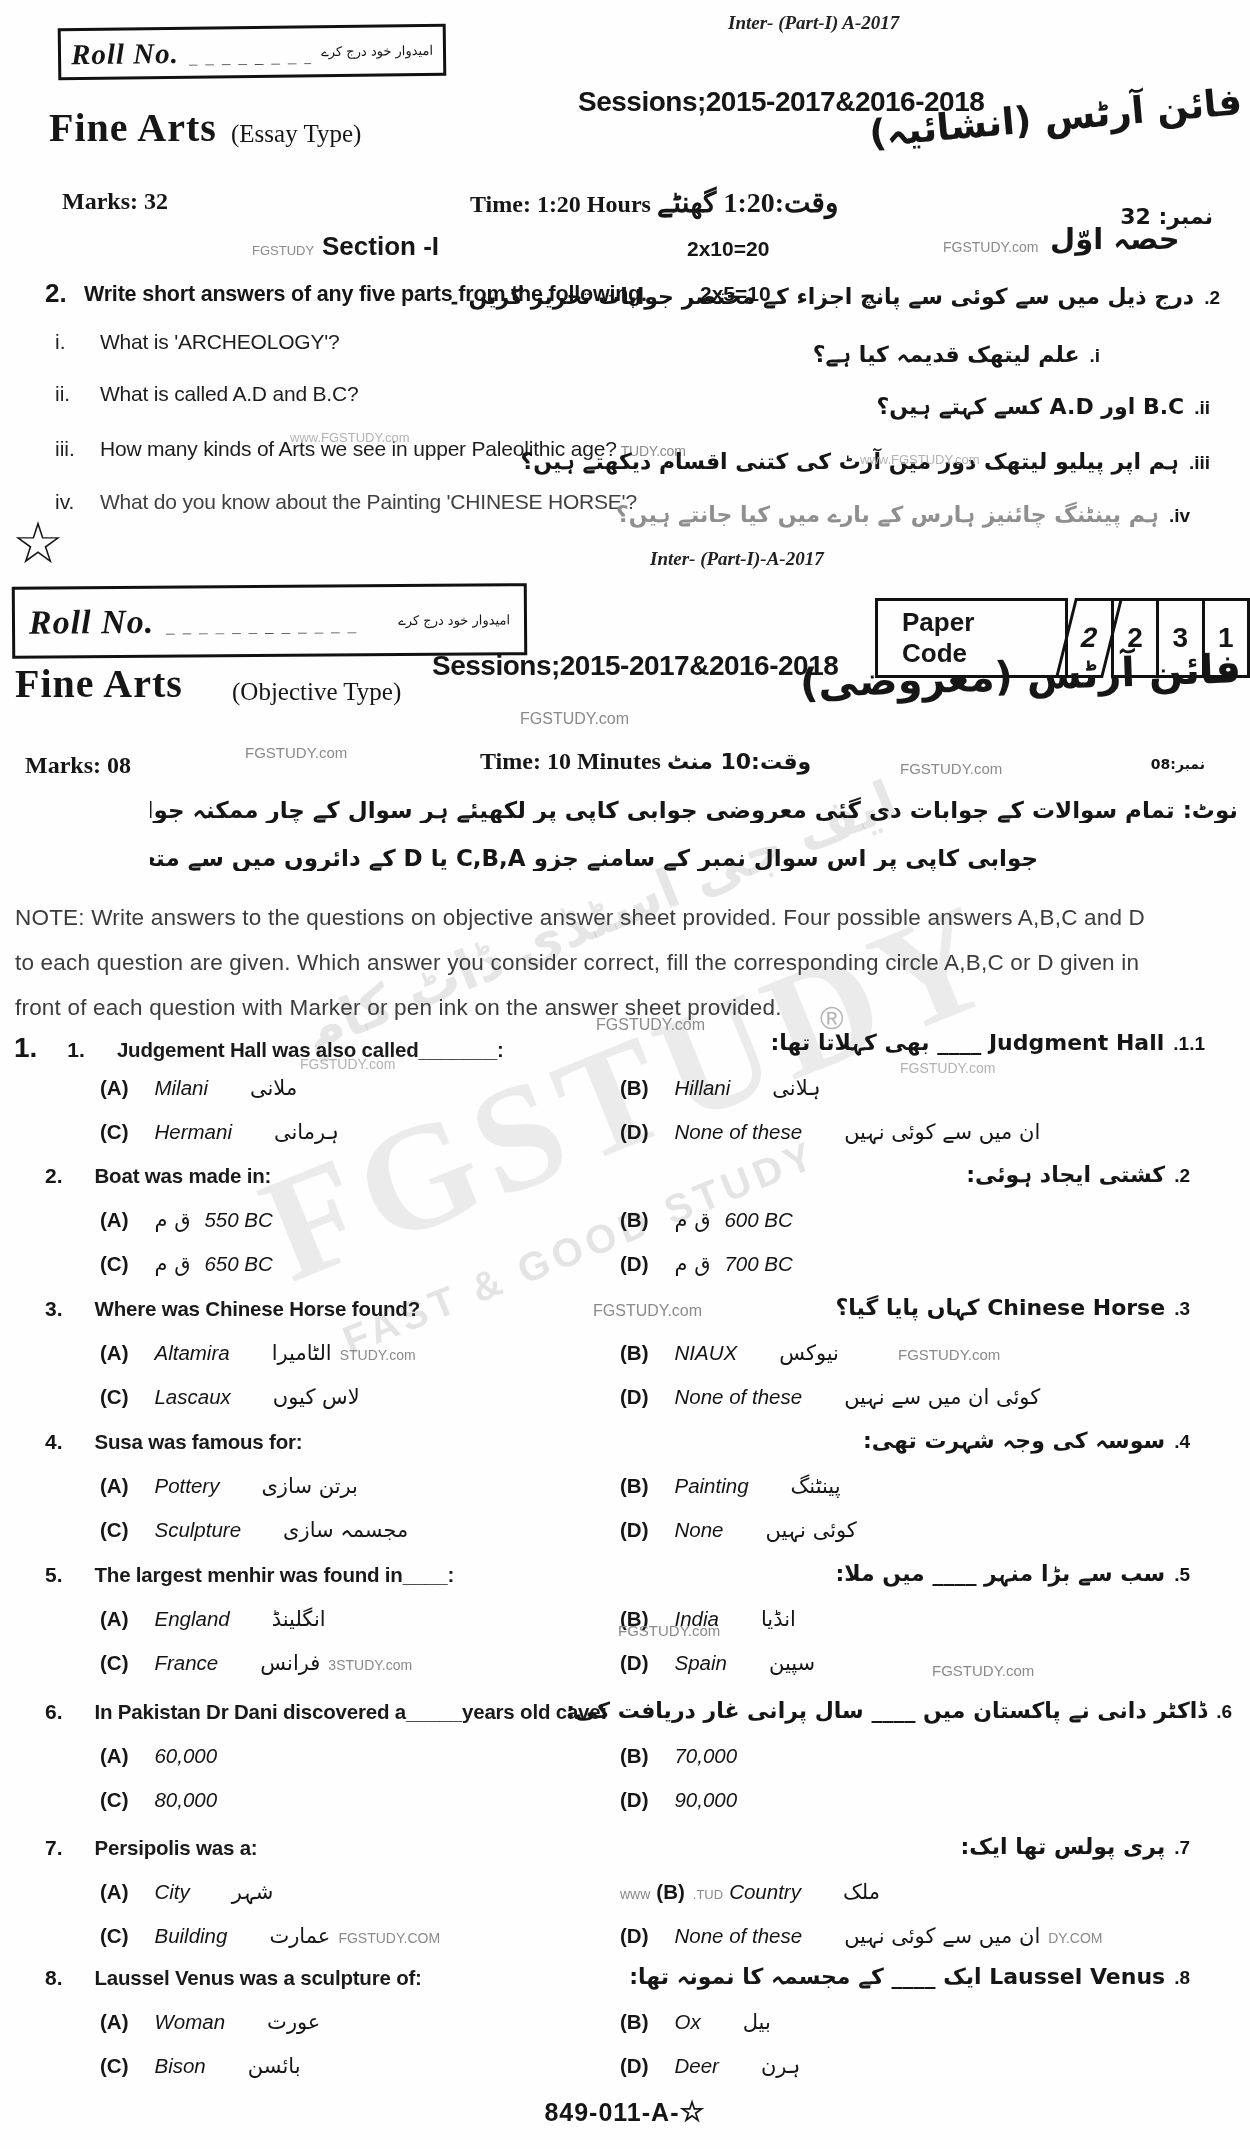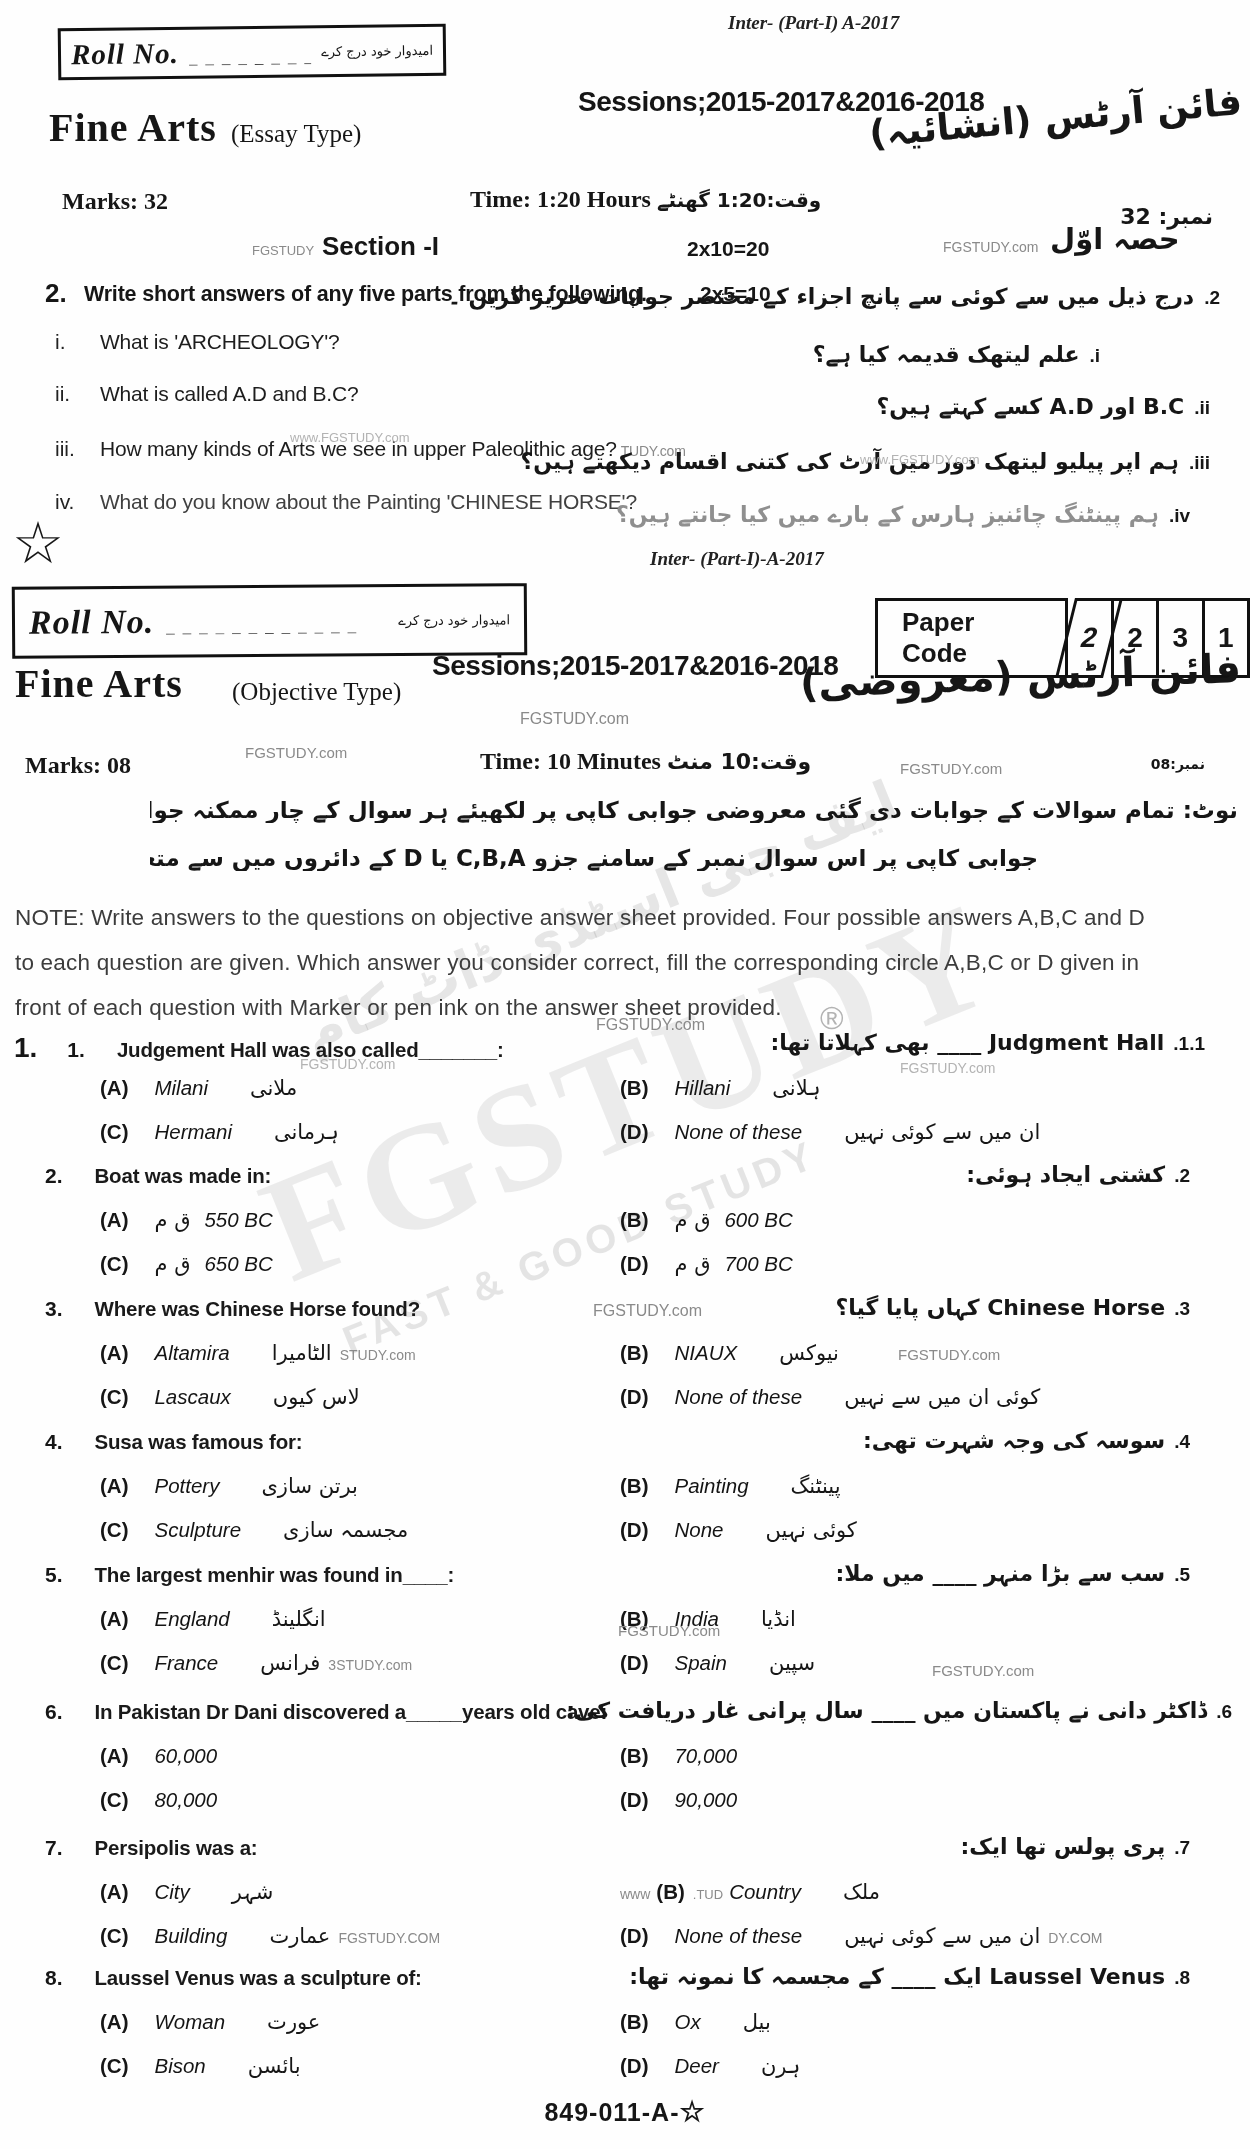"وقت:1:20 گھنٹے" #time1 .urdu { font-family: none -> Liberation Serif, serif; font-size: 20px -> 28px }
